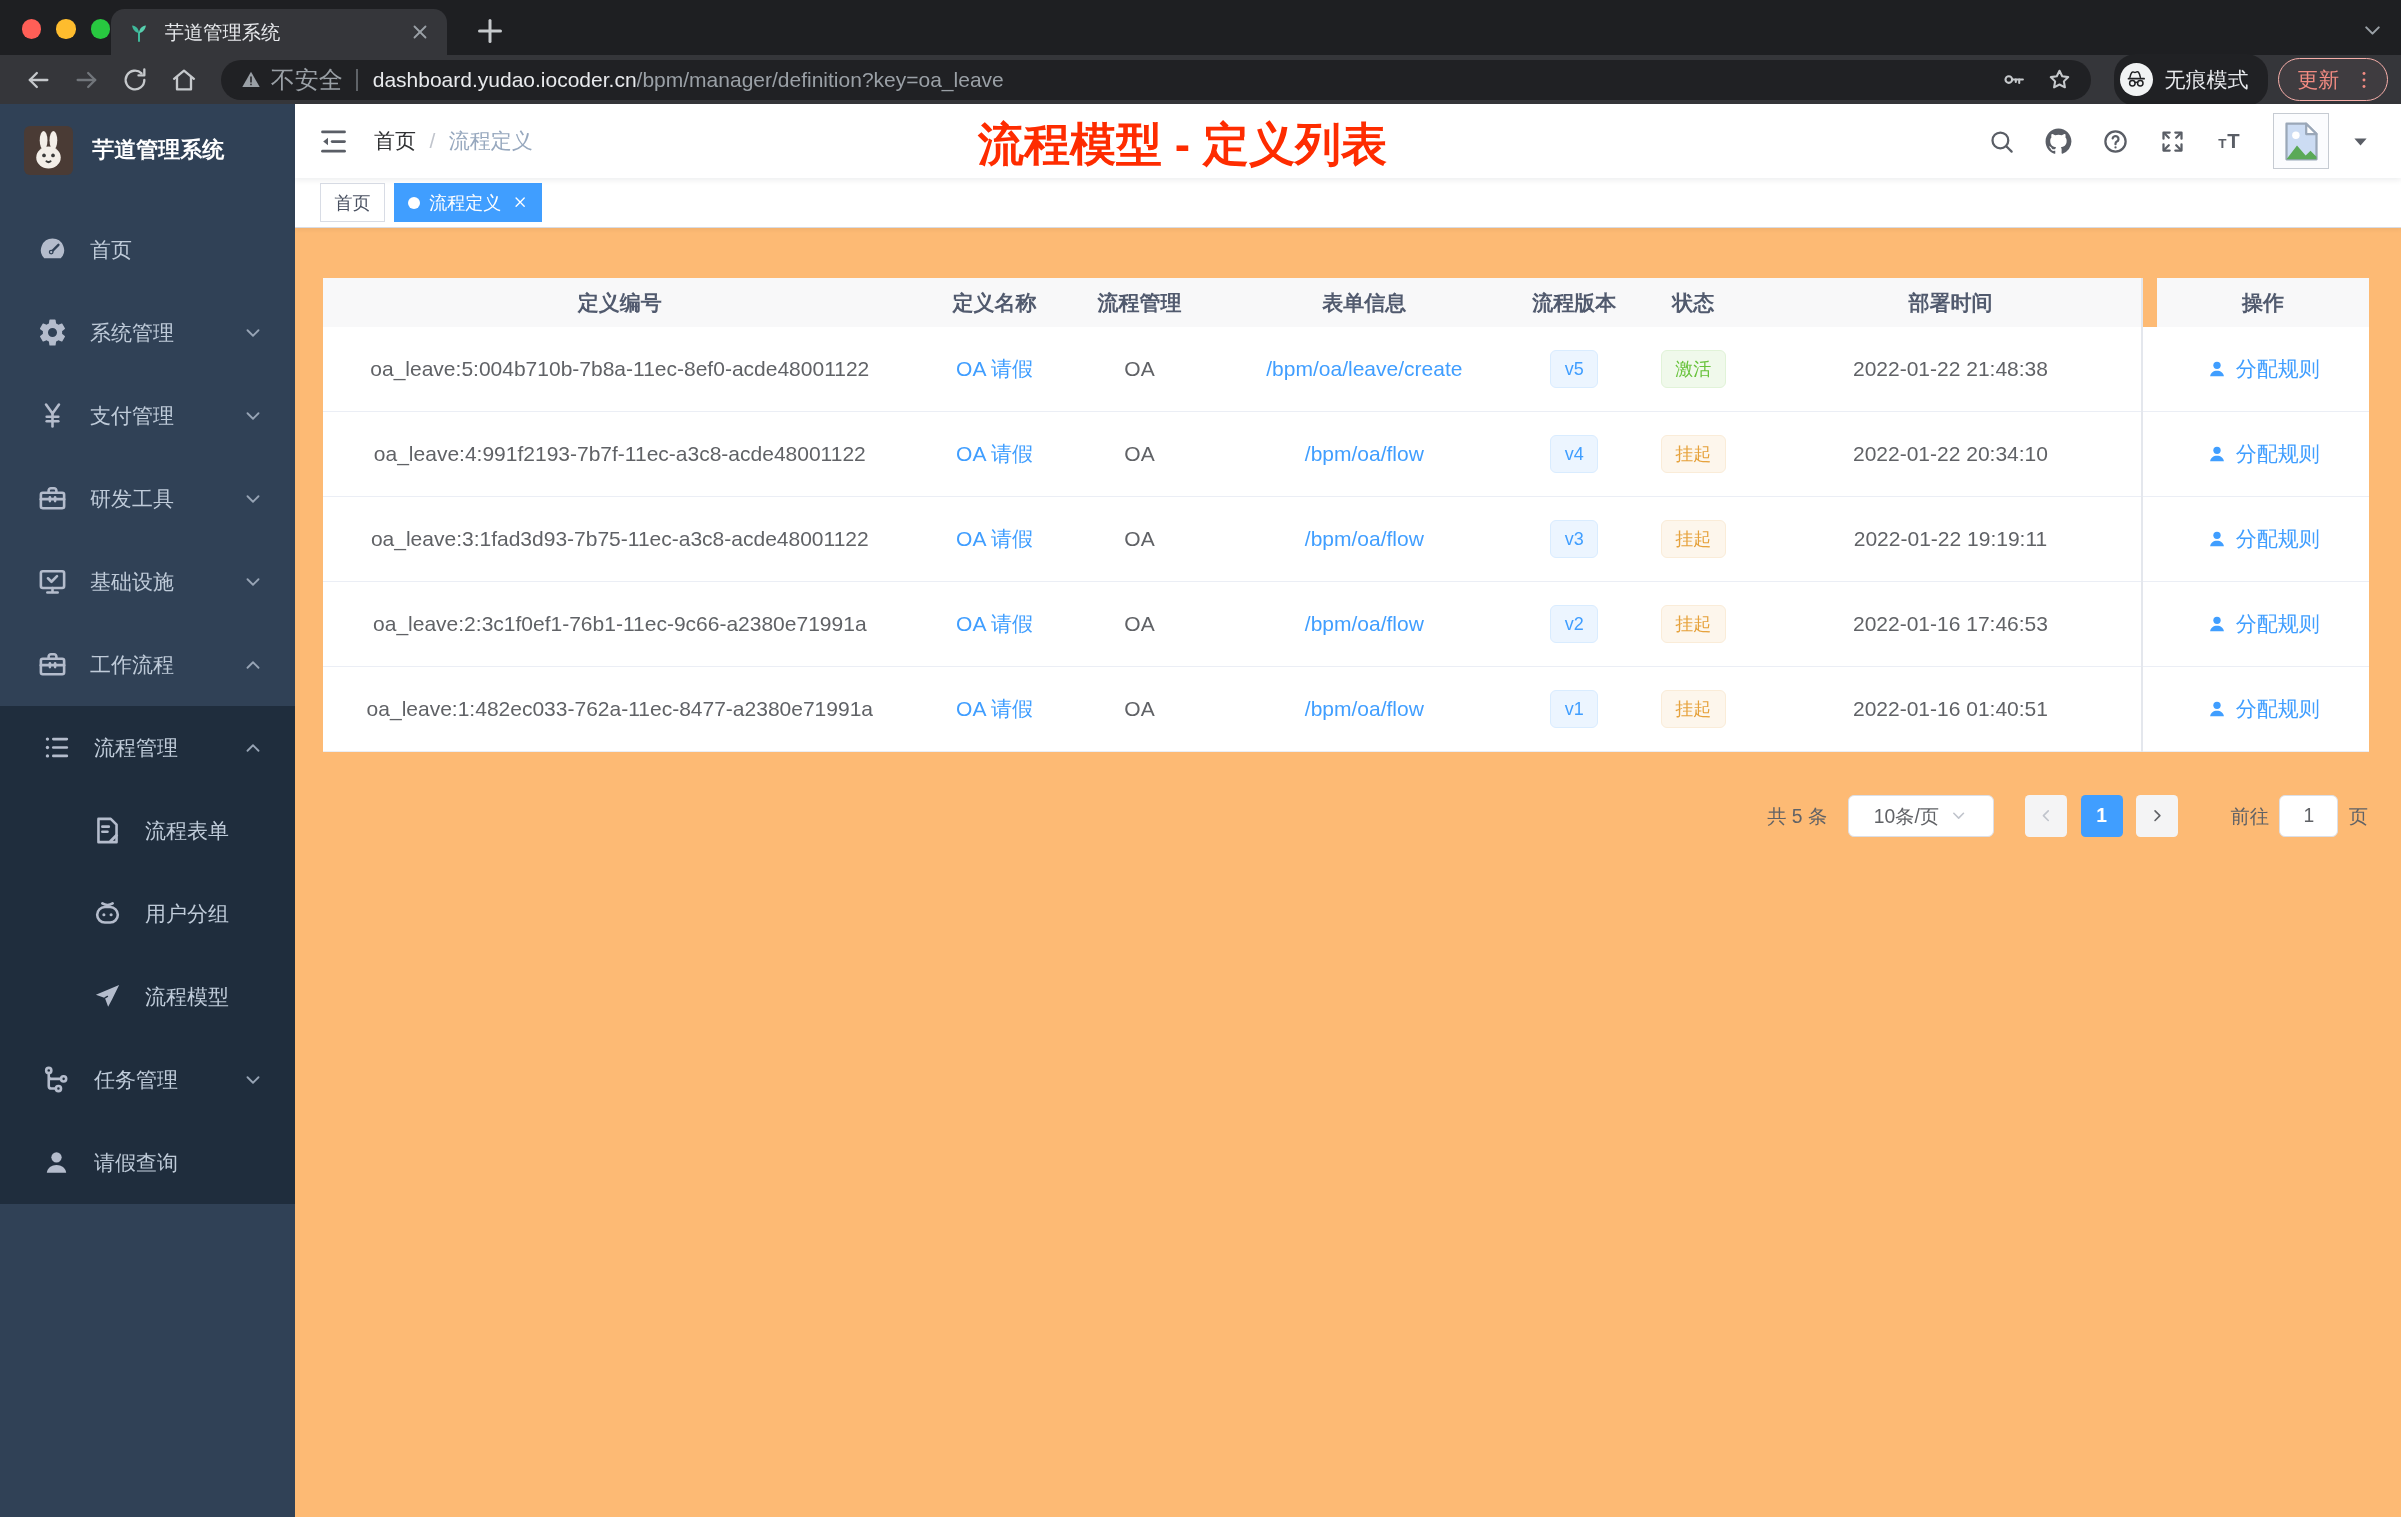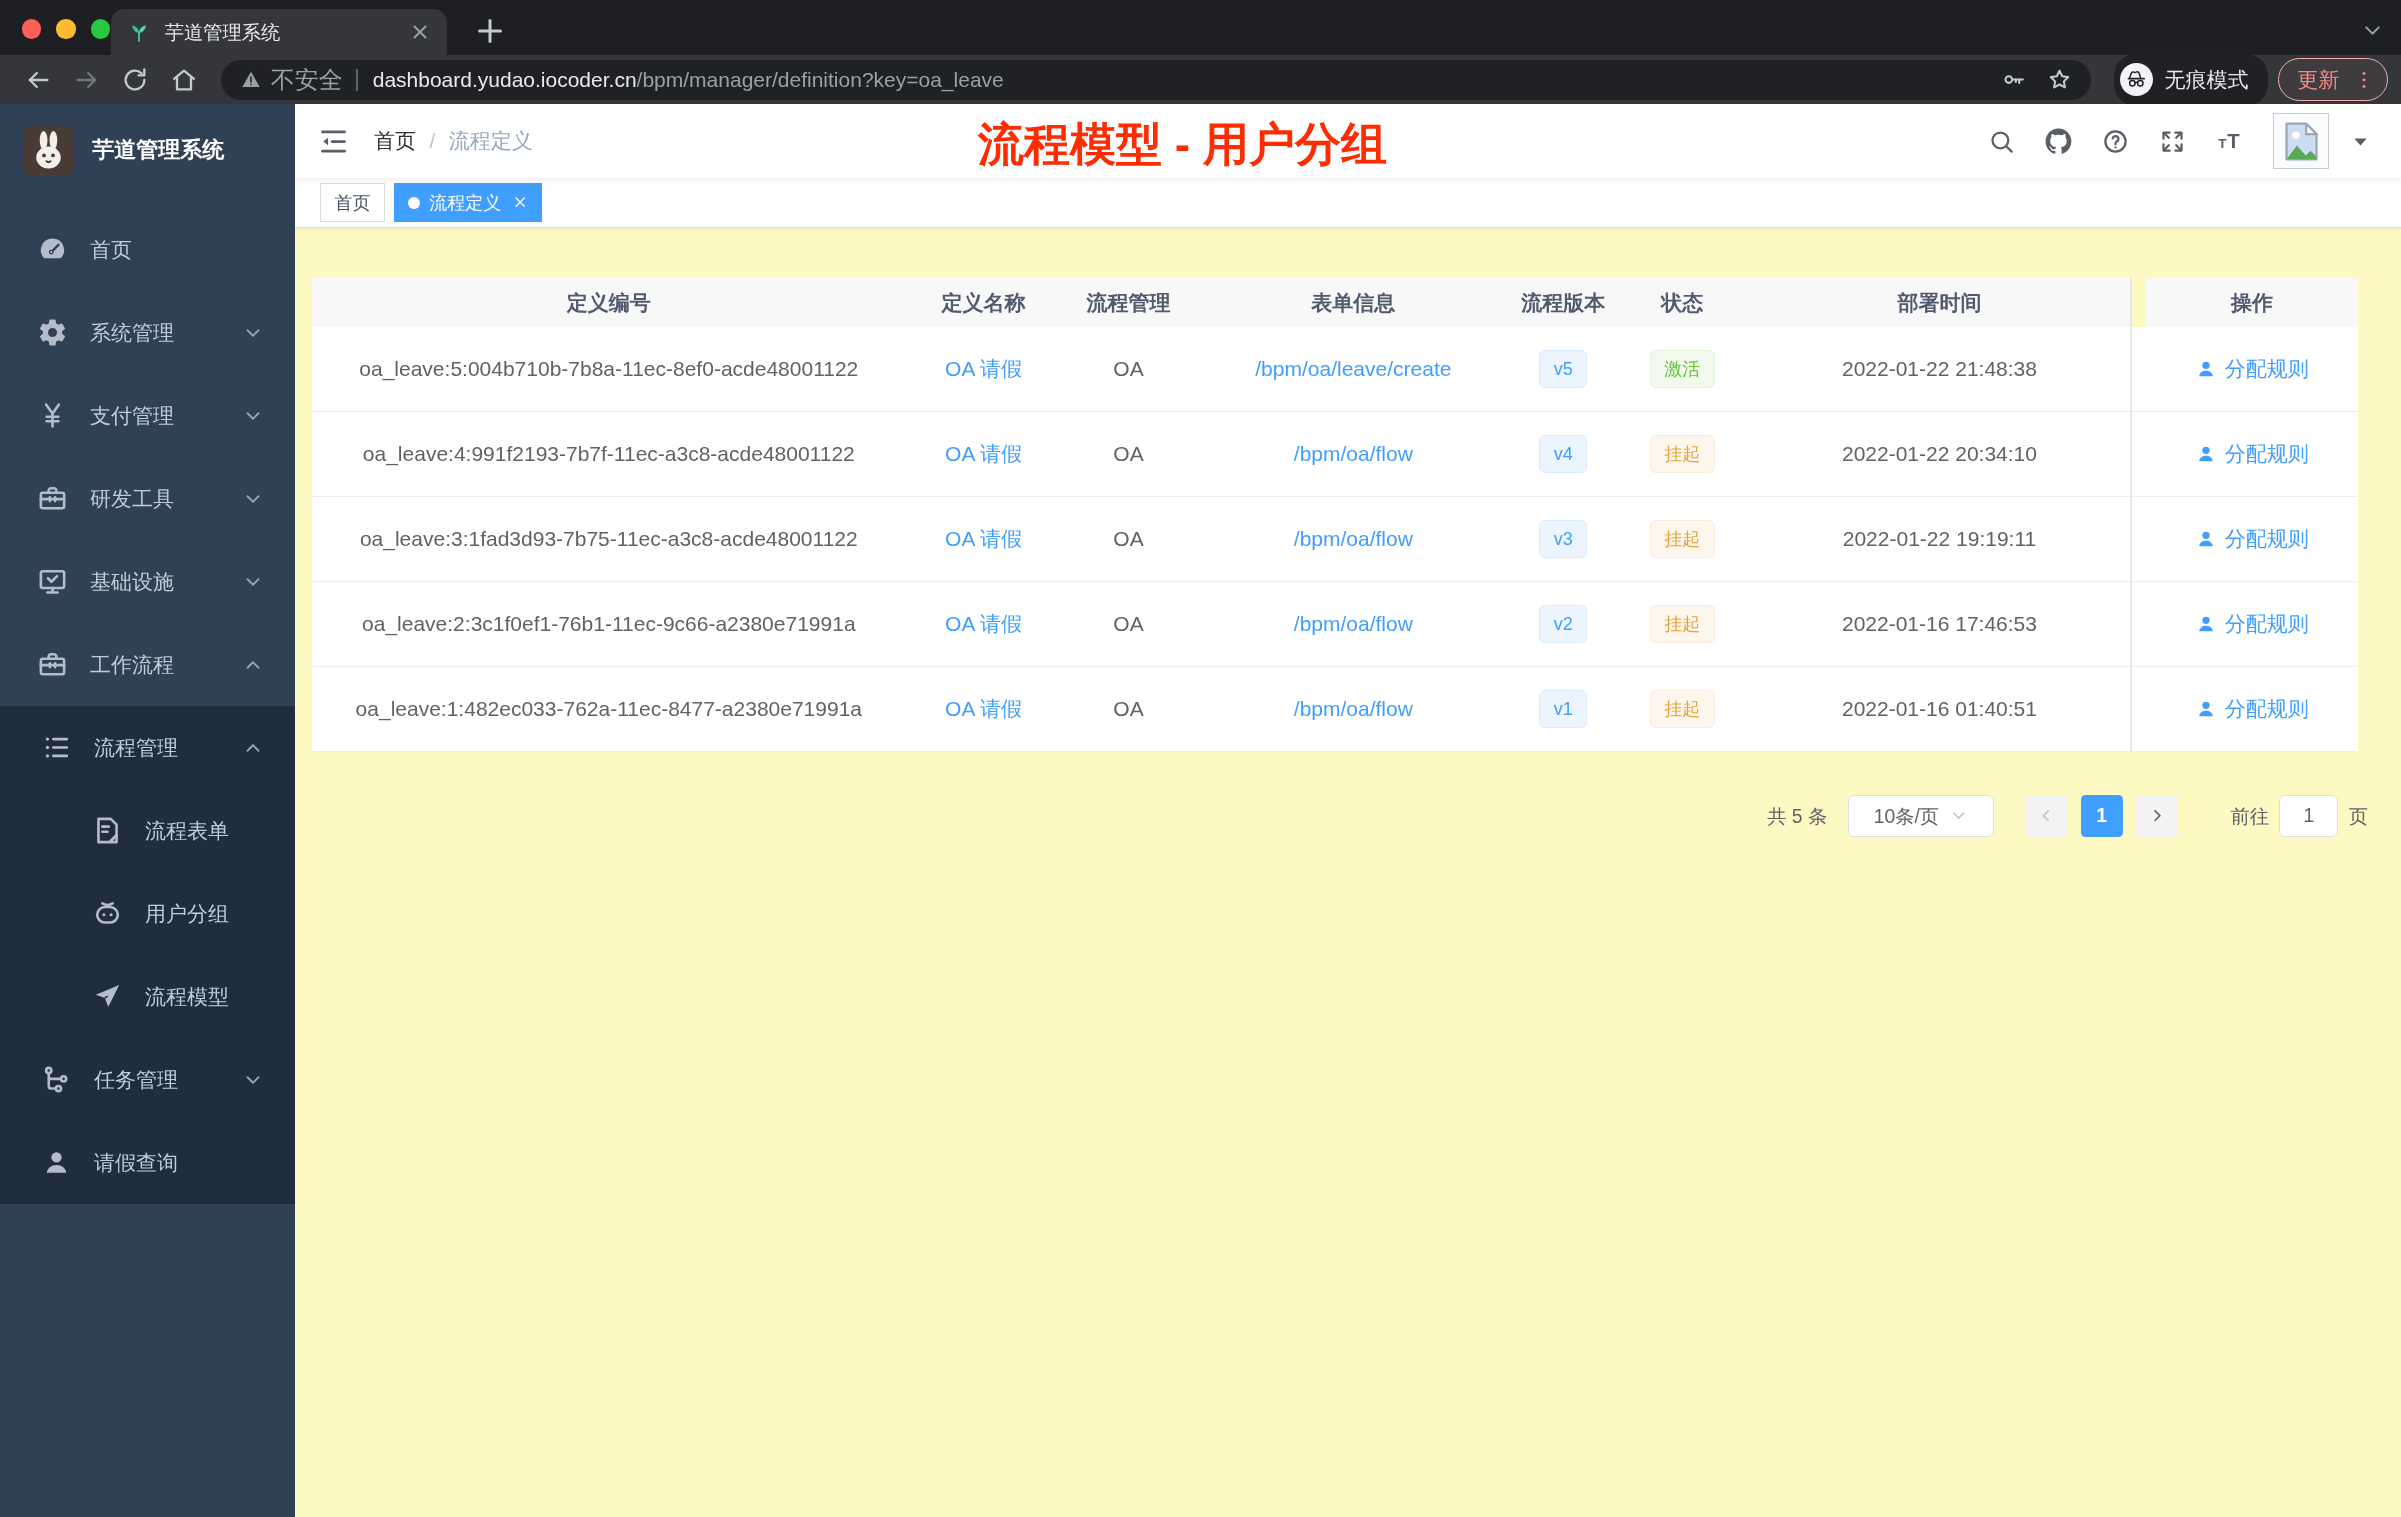"流程模型 - 用户分组" div.annotation { text: 用户分组 -> 定义列表 }
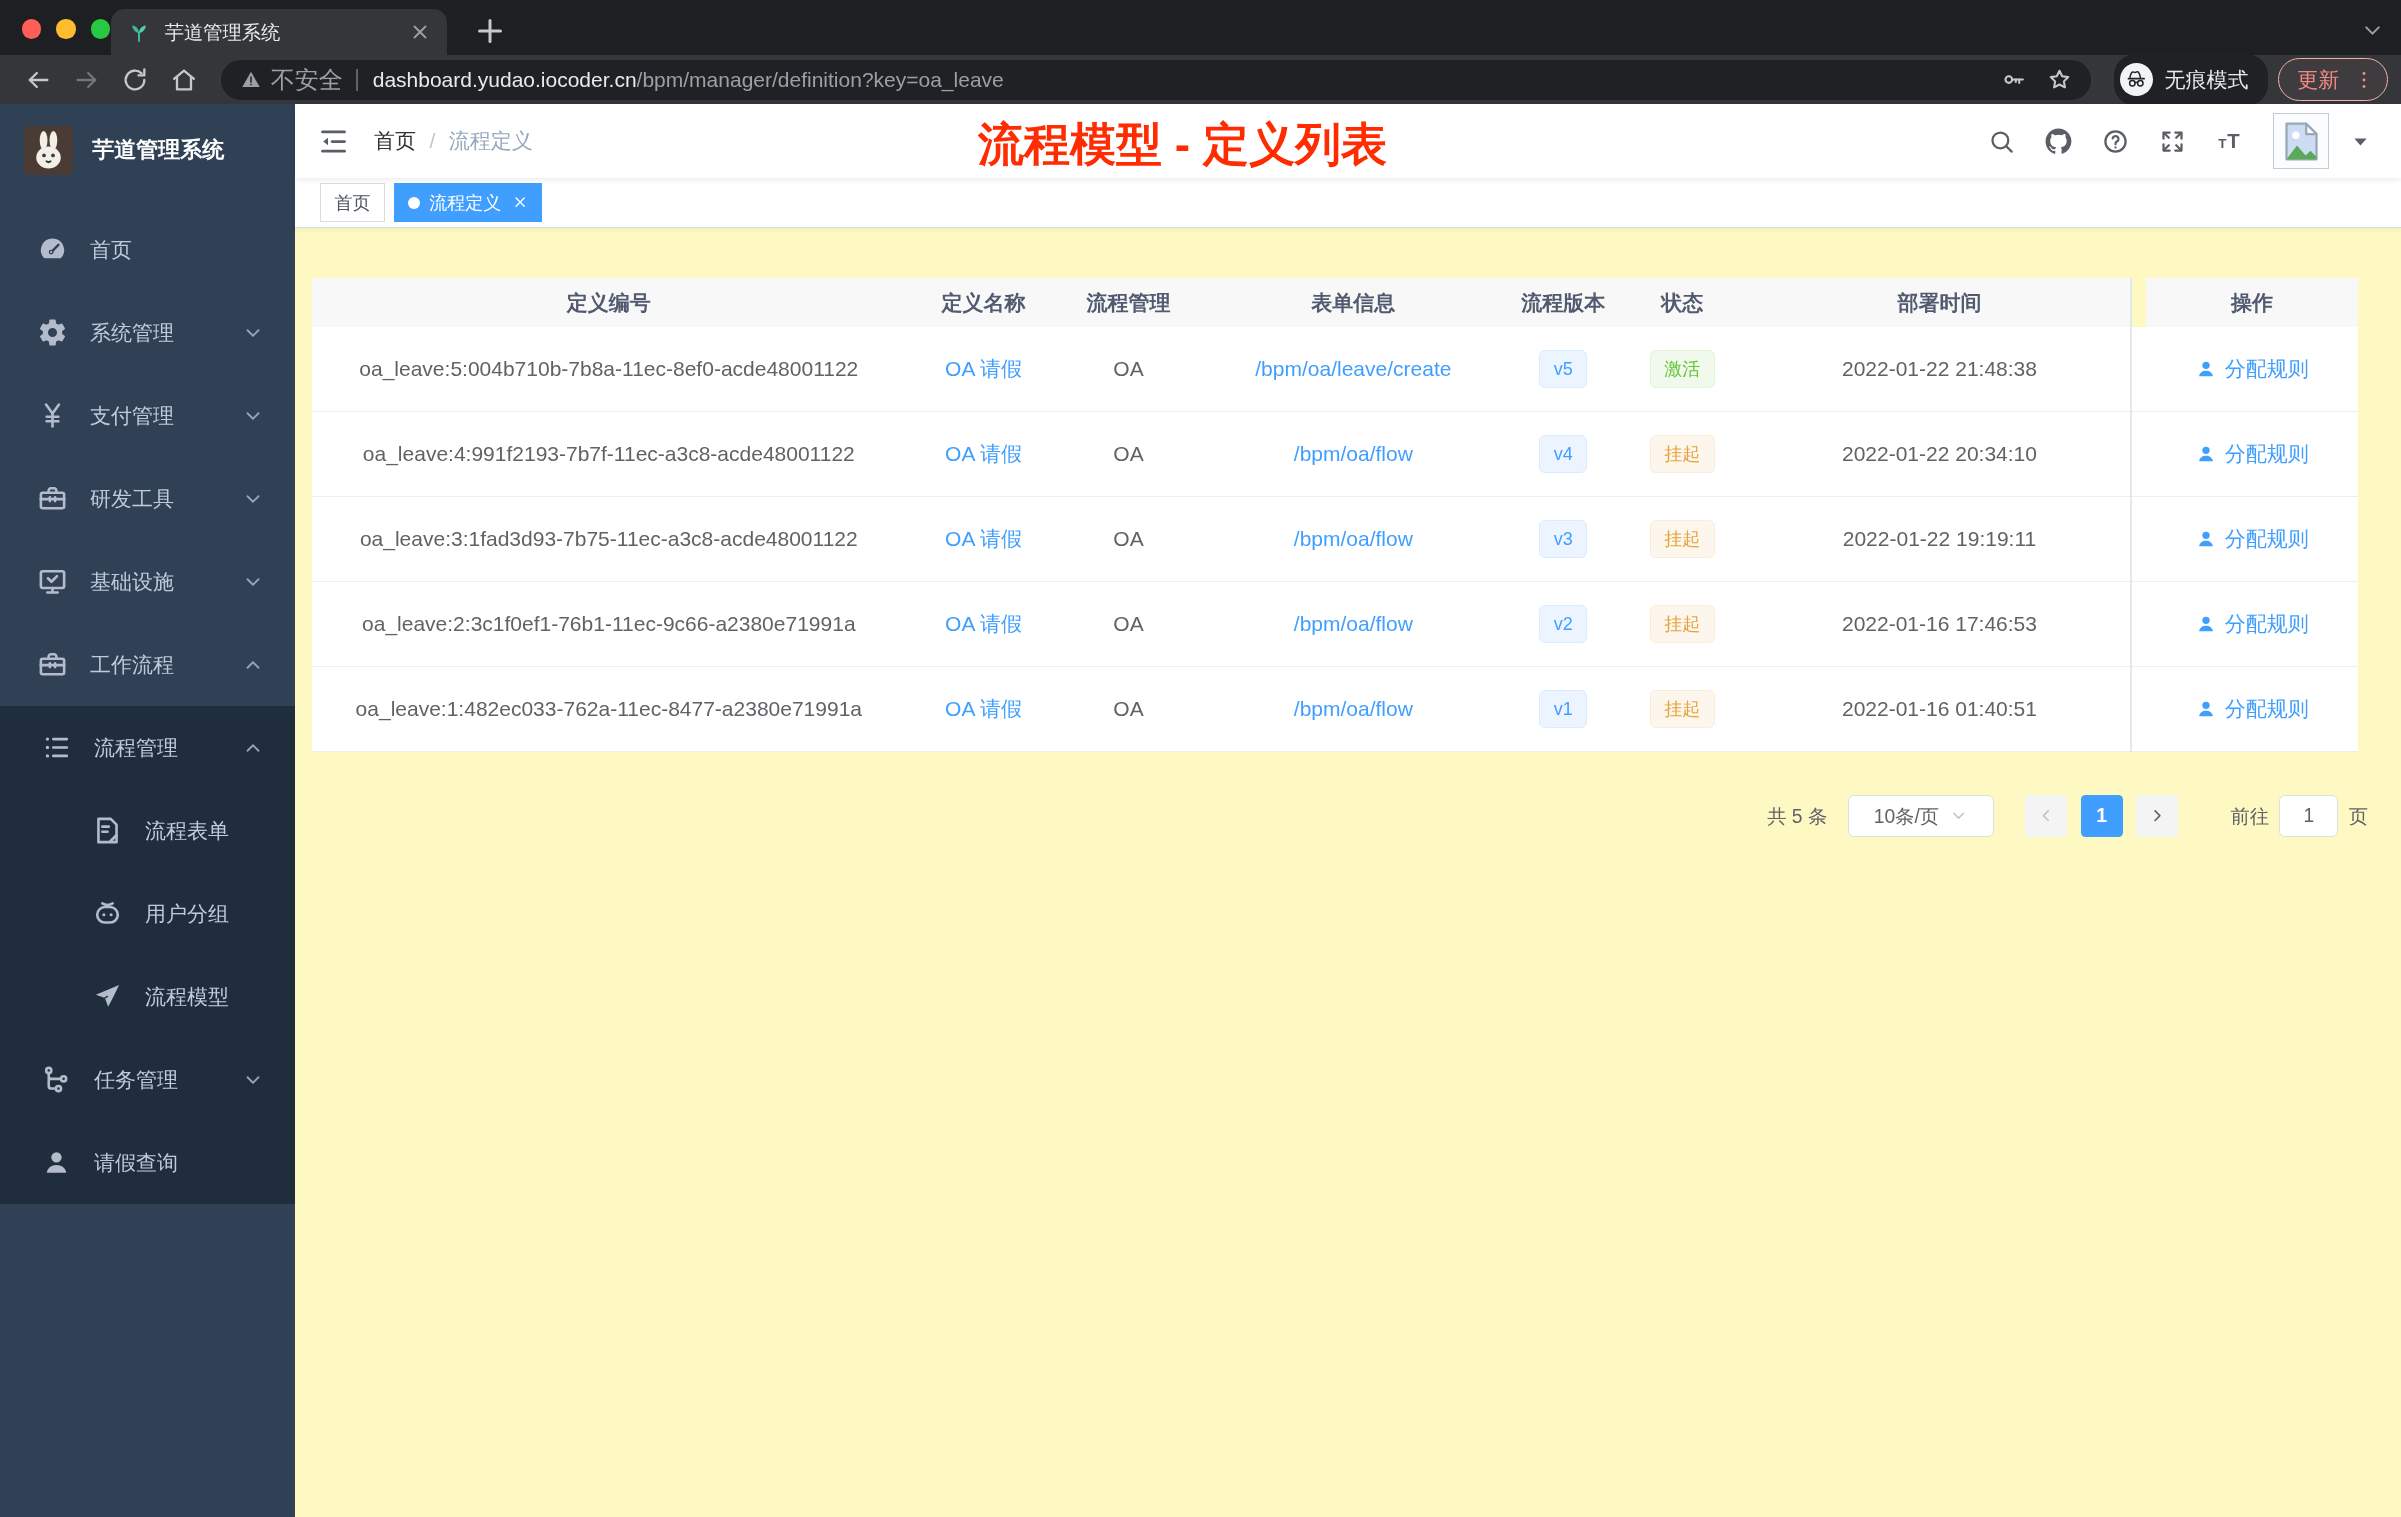"定义编号" .content { background: #fef9c3 -> #fdba74; padding: 50px 33px 0 17px -> 50px 33px 0 28px }
